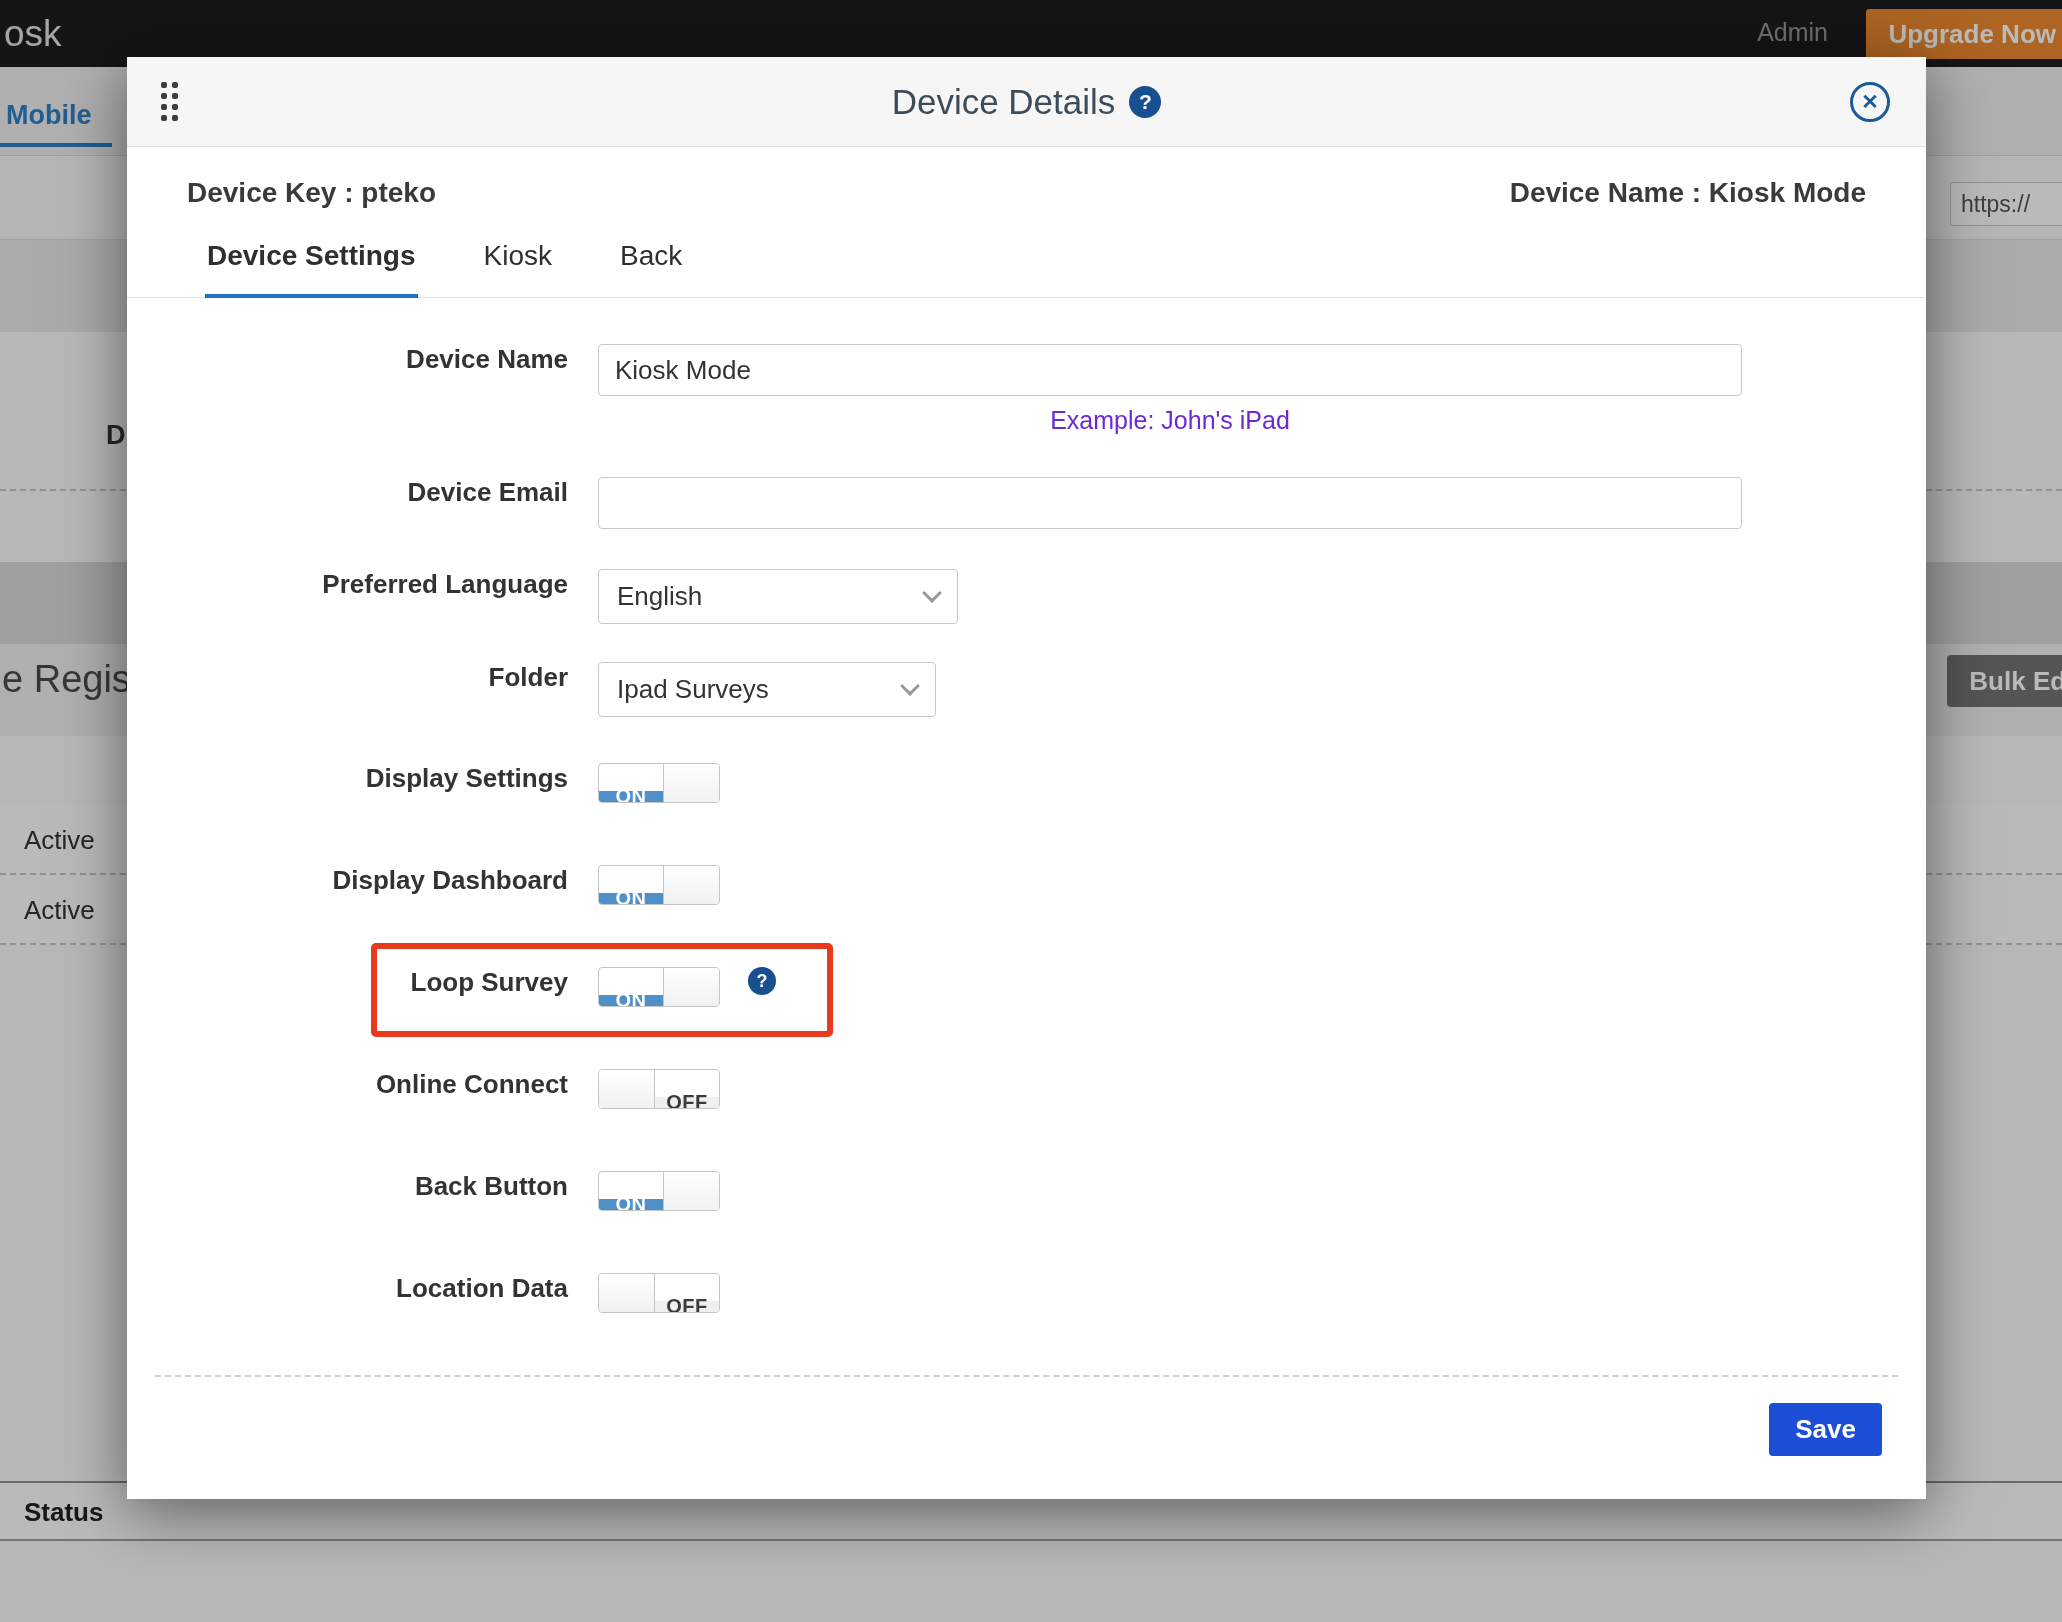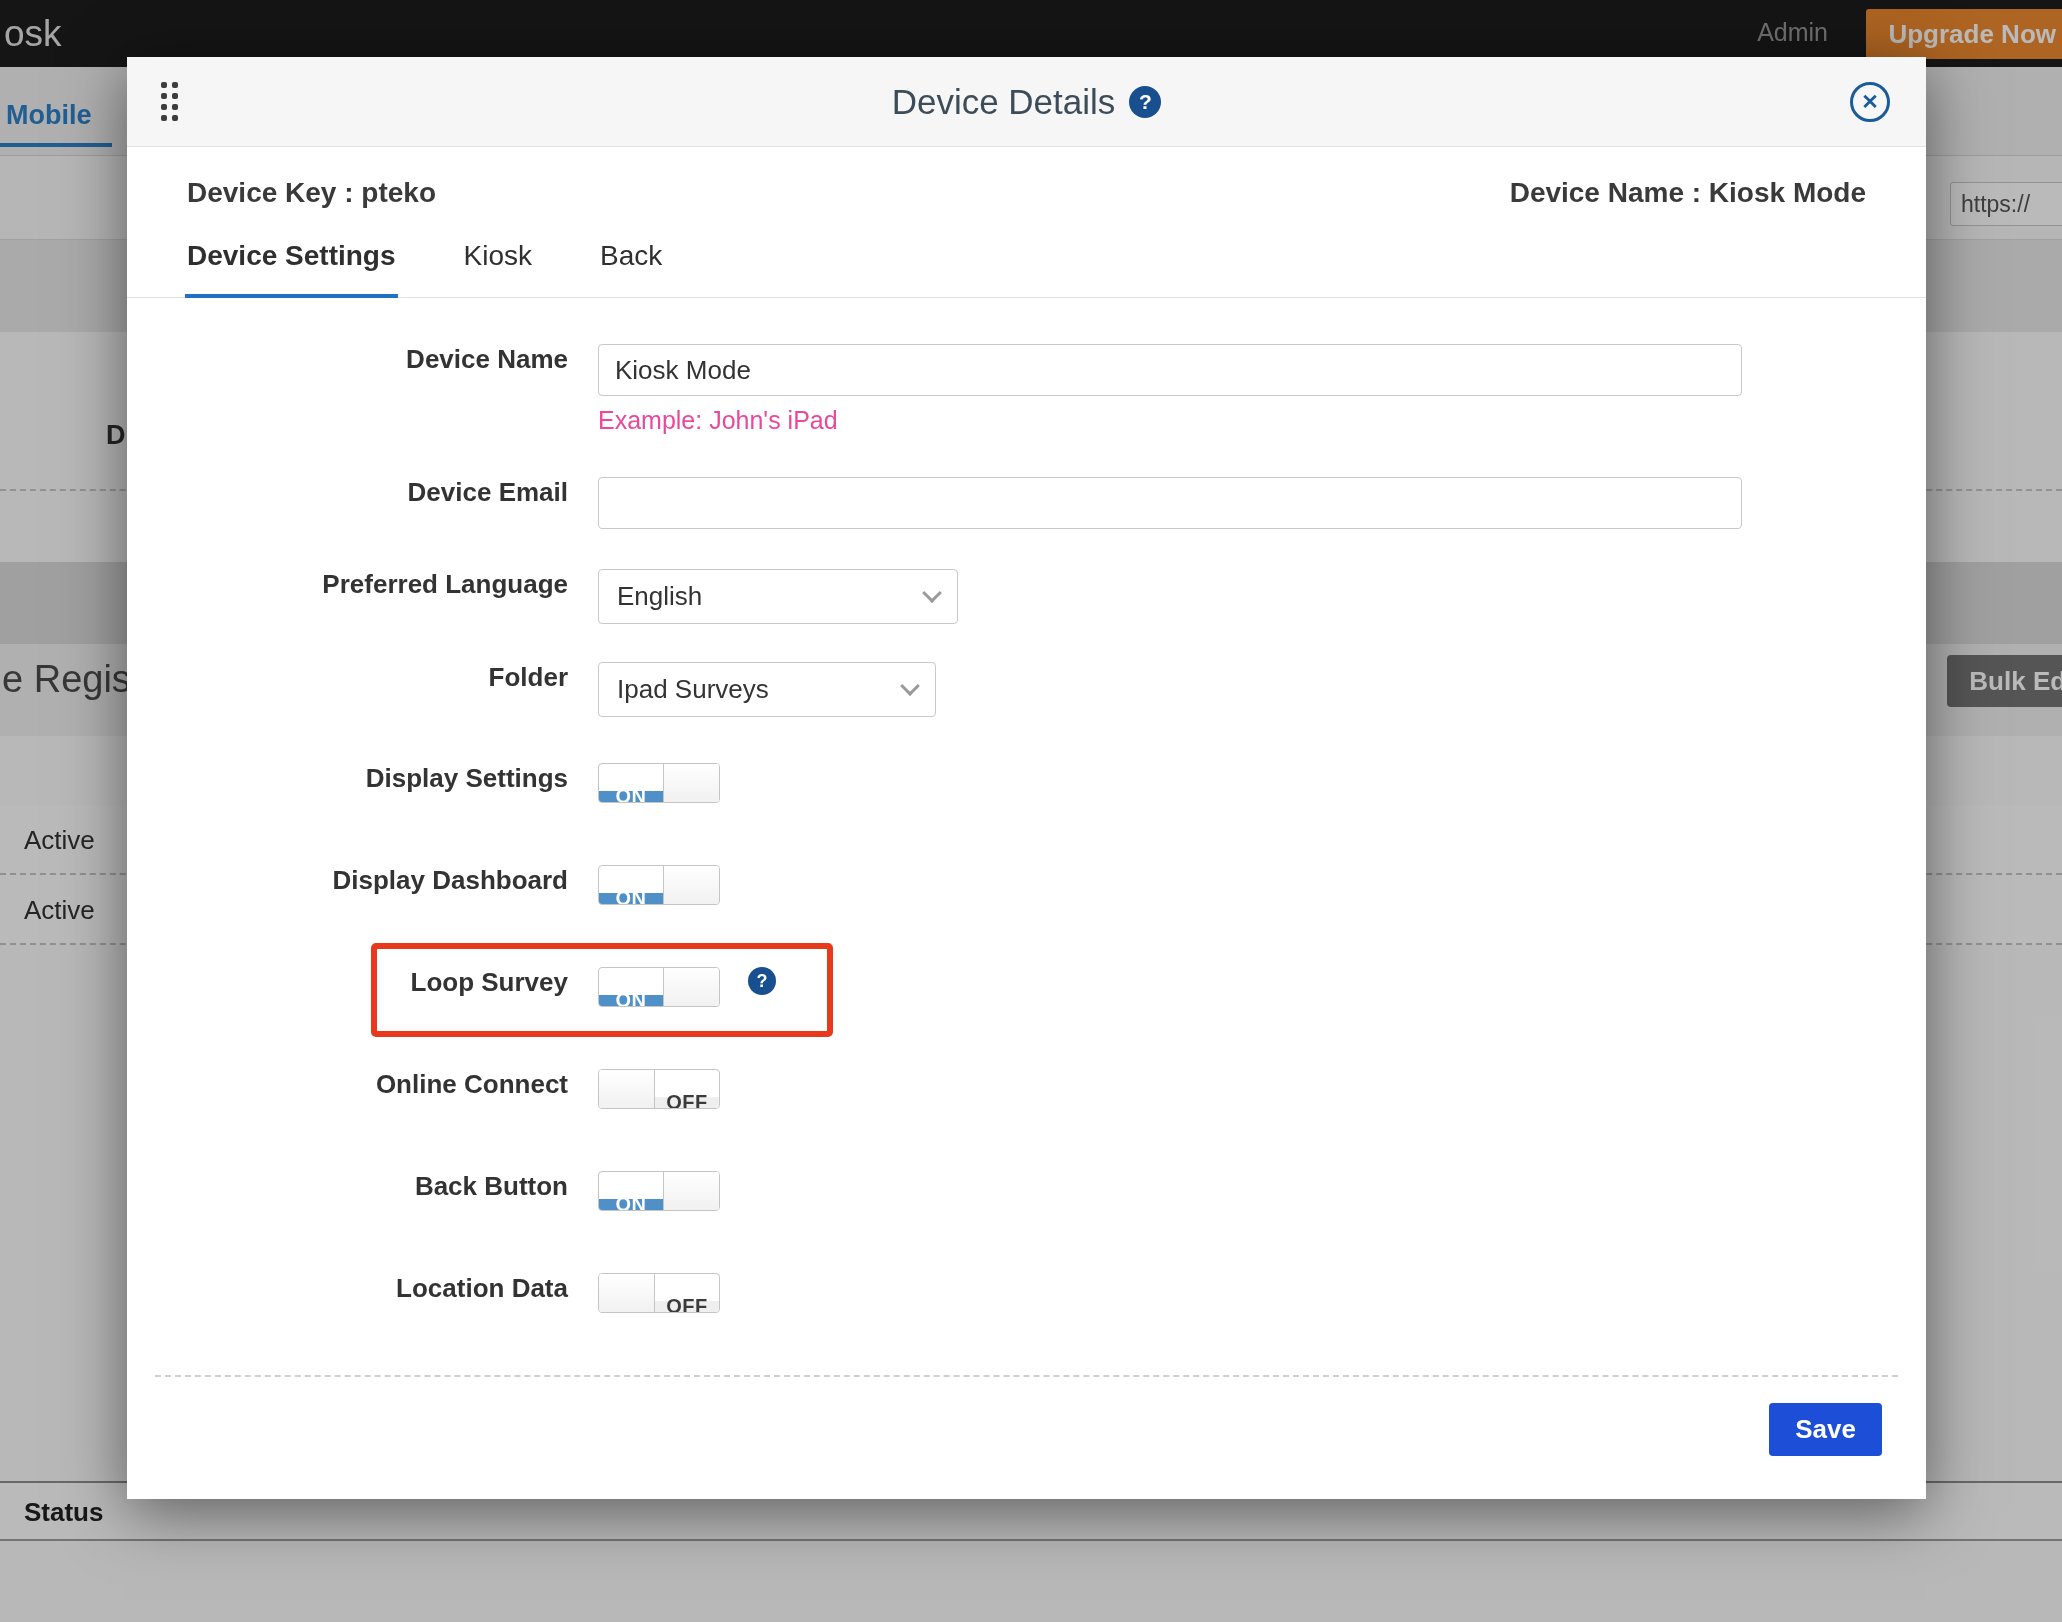"Device Settings" .modal-tabs { padding: 0 58px -> 0 78px }
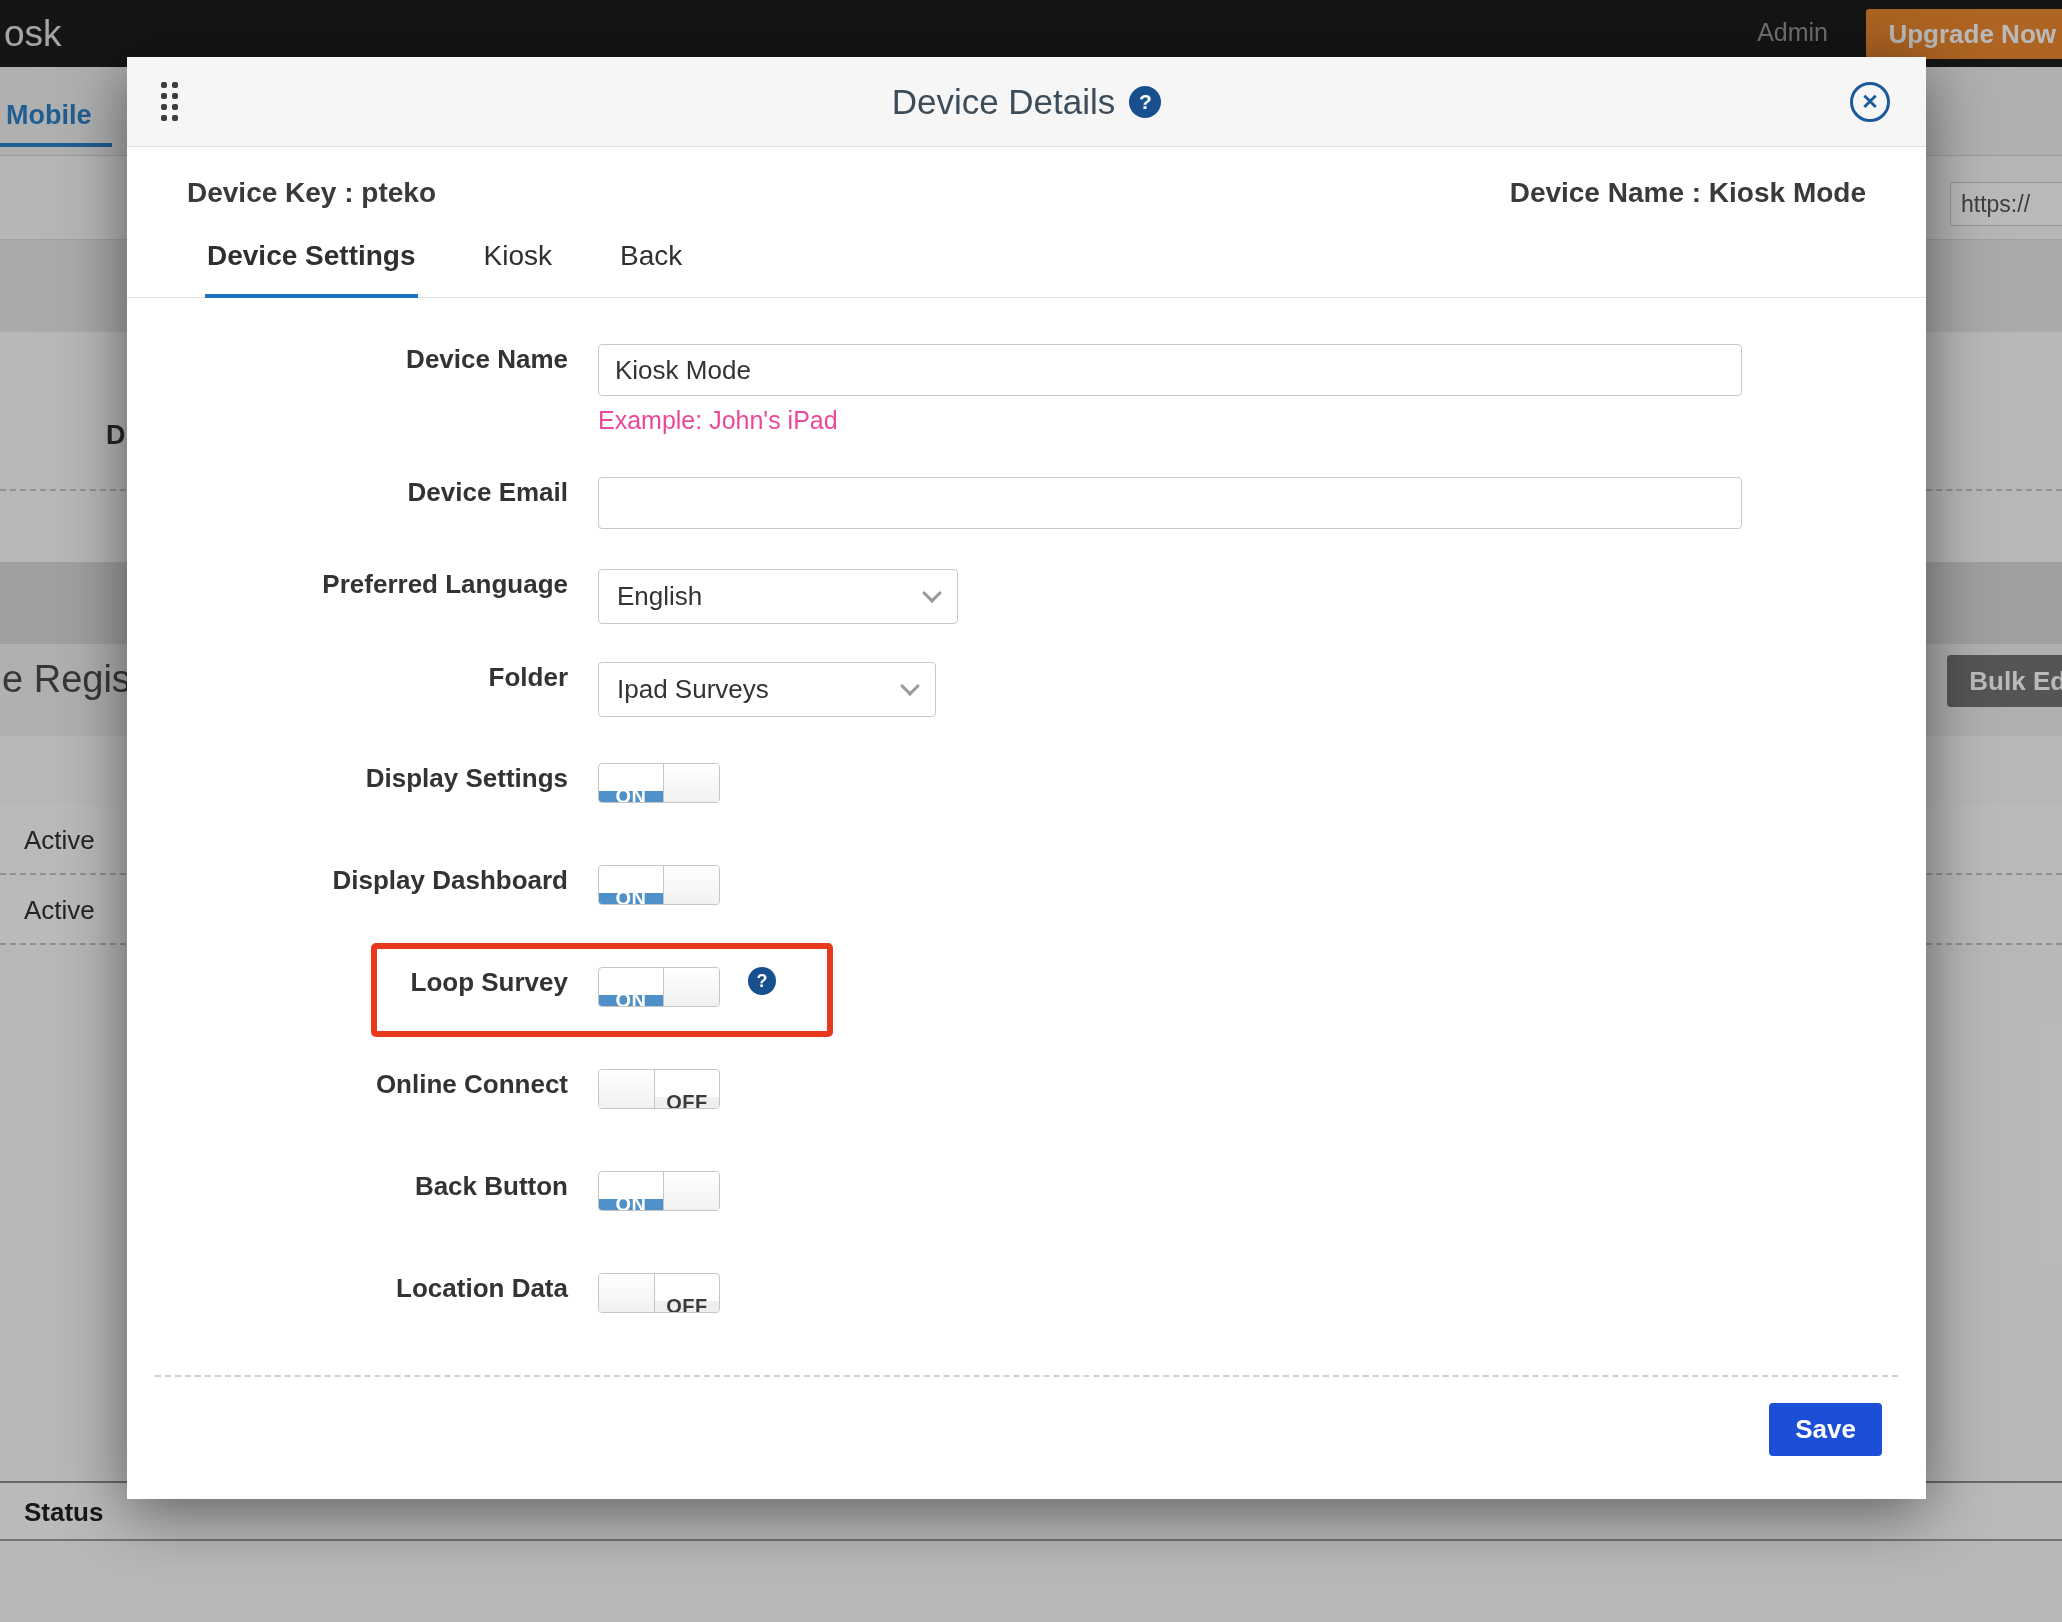"Example: John's iPad" .hint-row { color: #ec4899 -> #6d28d9; text-align: left -> center }
